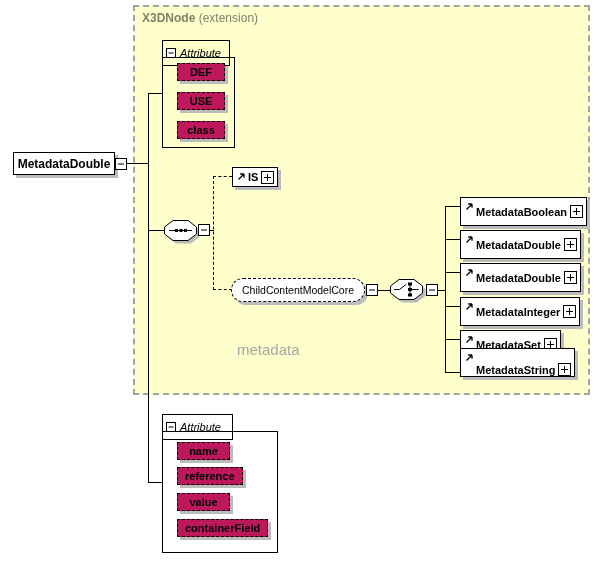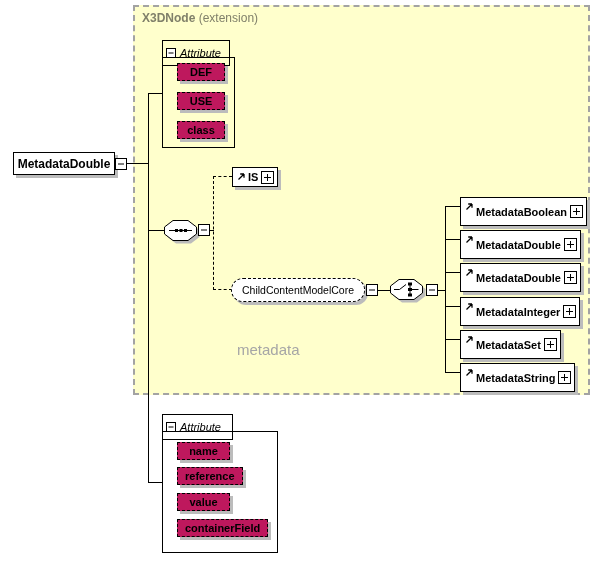"MetadataString" div.el { align-items: none -> flex-end; top: 363px -> 348px }
